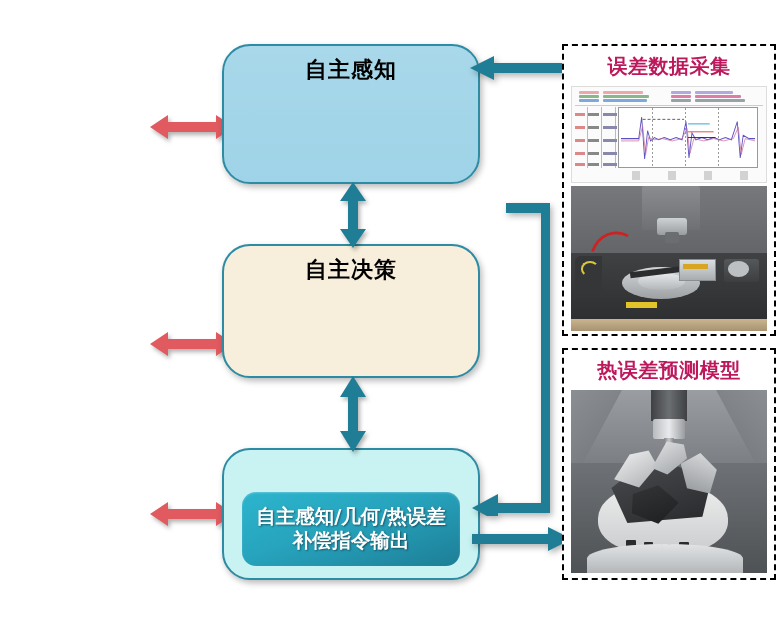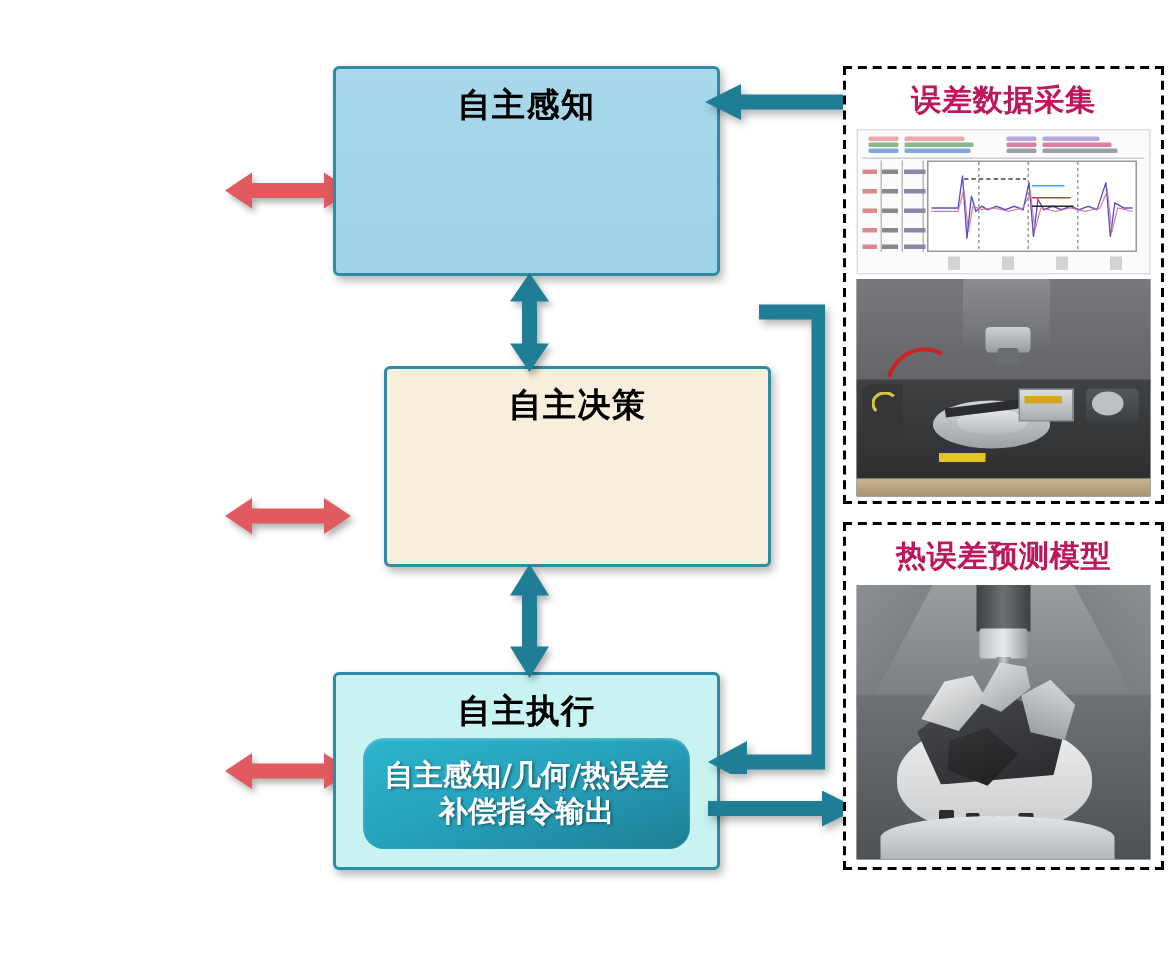"自主感知" .stage-box { border-radius: 4px -> 28px }
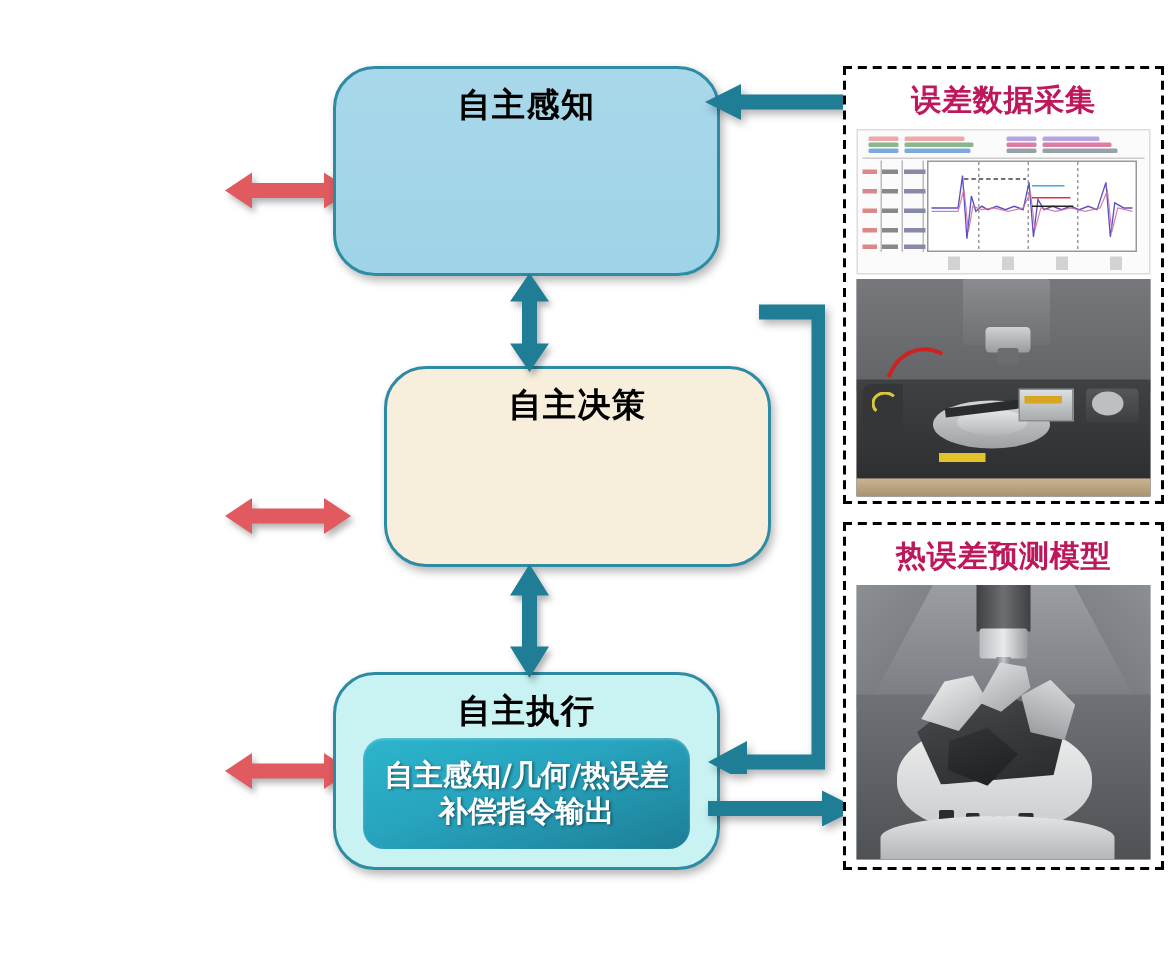"自主决策" #box-decision { margin-left: 34px -> none }
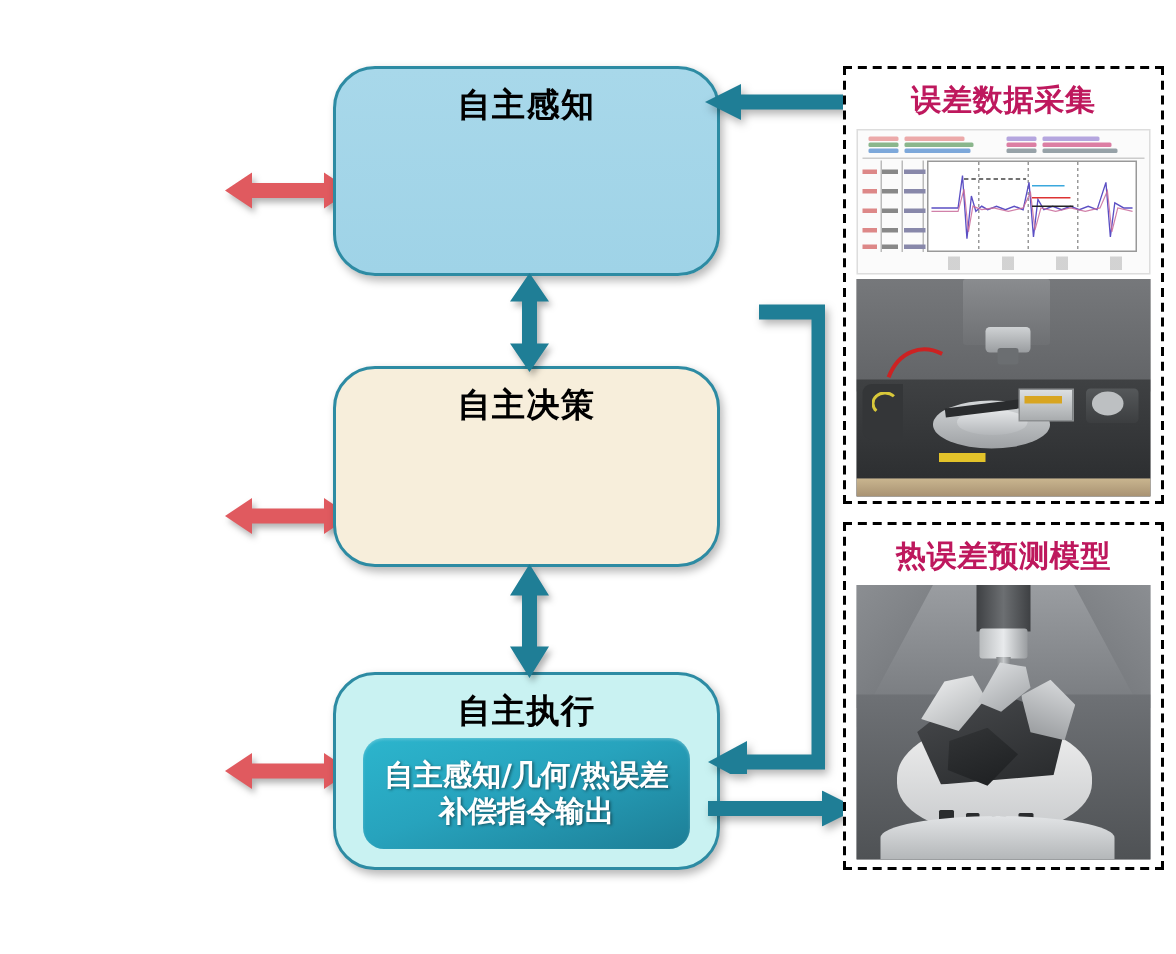"自主执行" div.stage-title { html: <div>自主执行</div> -> none }
